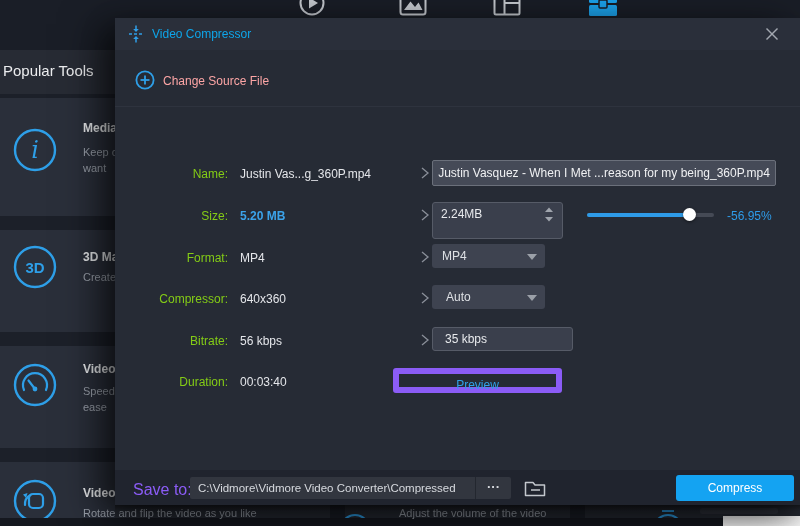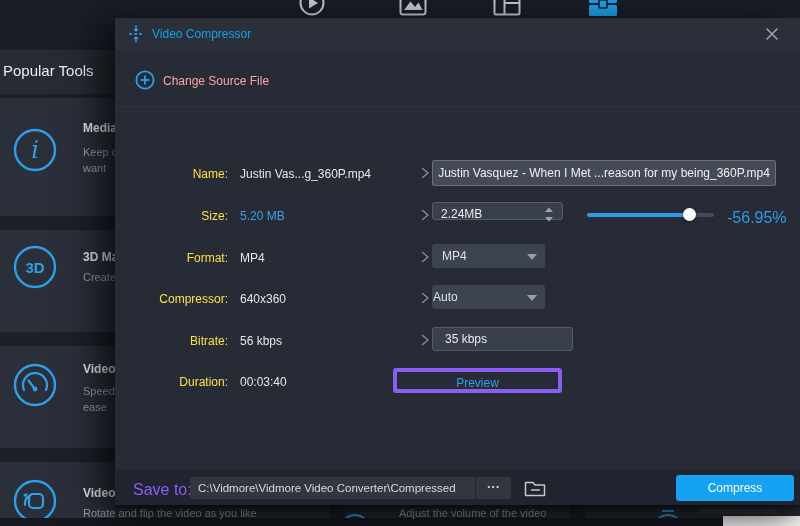"Name:" .label { color: #fde047 -> #84cc16 }
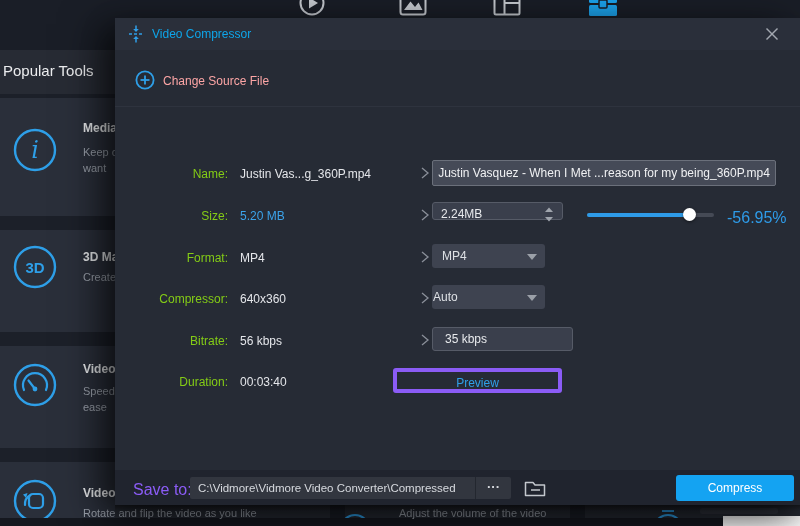"5.20 MB" div.abs { font-weight: 400 -> 700 }
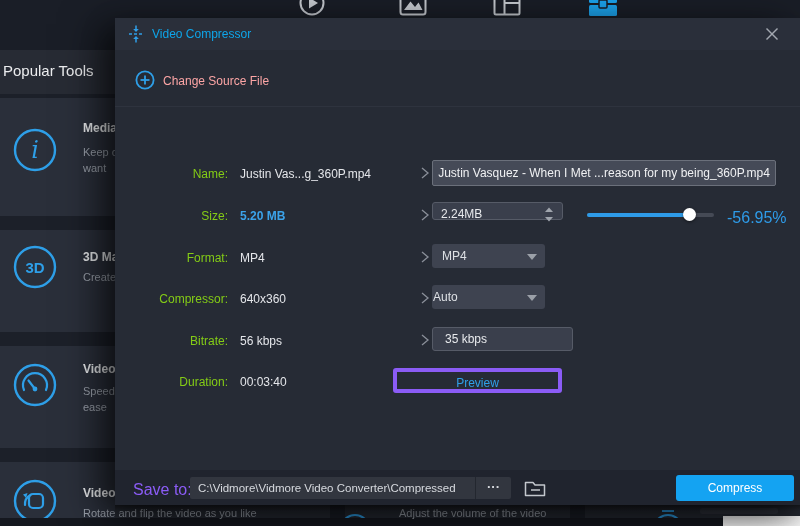"2.24MB" div.abs { height: 18px -> 37px }
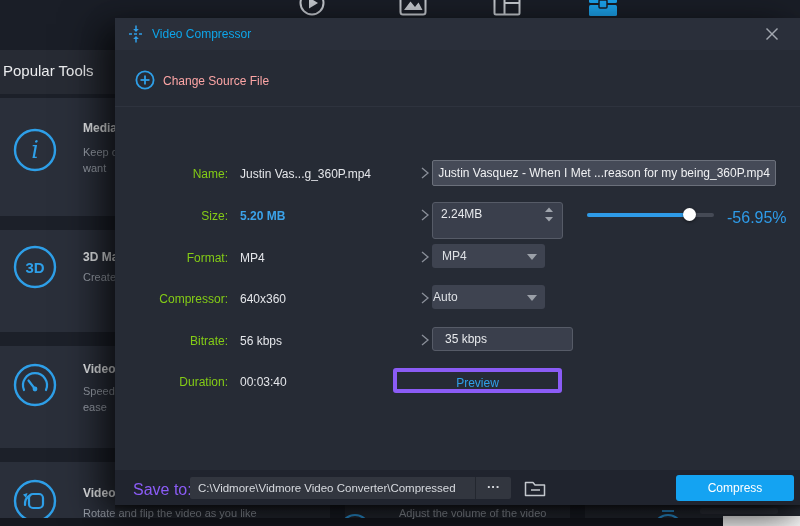"-56.95%" div.abs { font-size: 16px -> 12px }
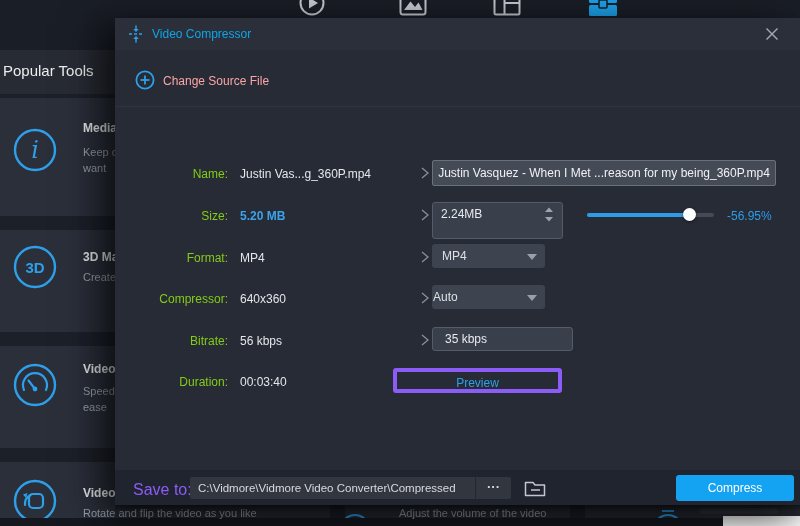"Auto" div.abs { padding-left: 1px -> 14px }
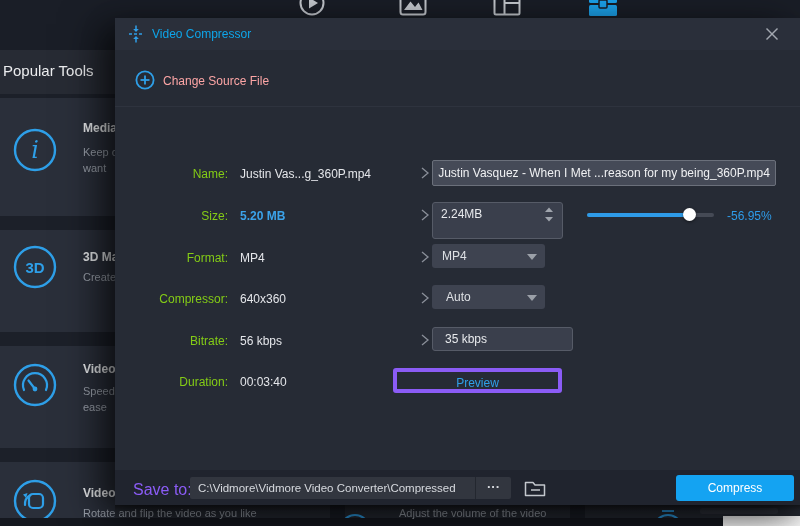"Preview" div.abs { border: 4px solid #8b5cf6 -> 6px solid #8b5cf6 }
